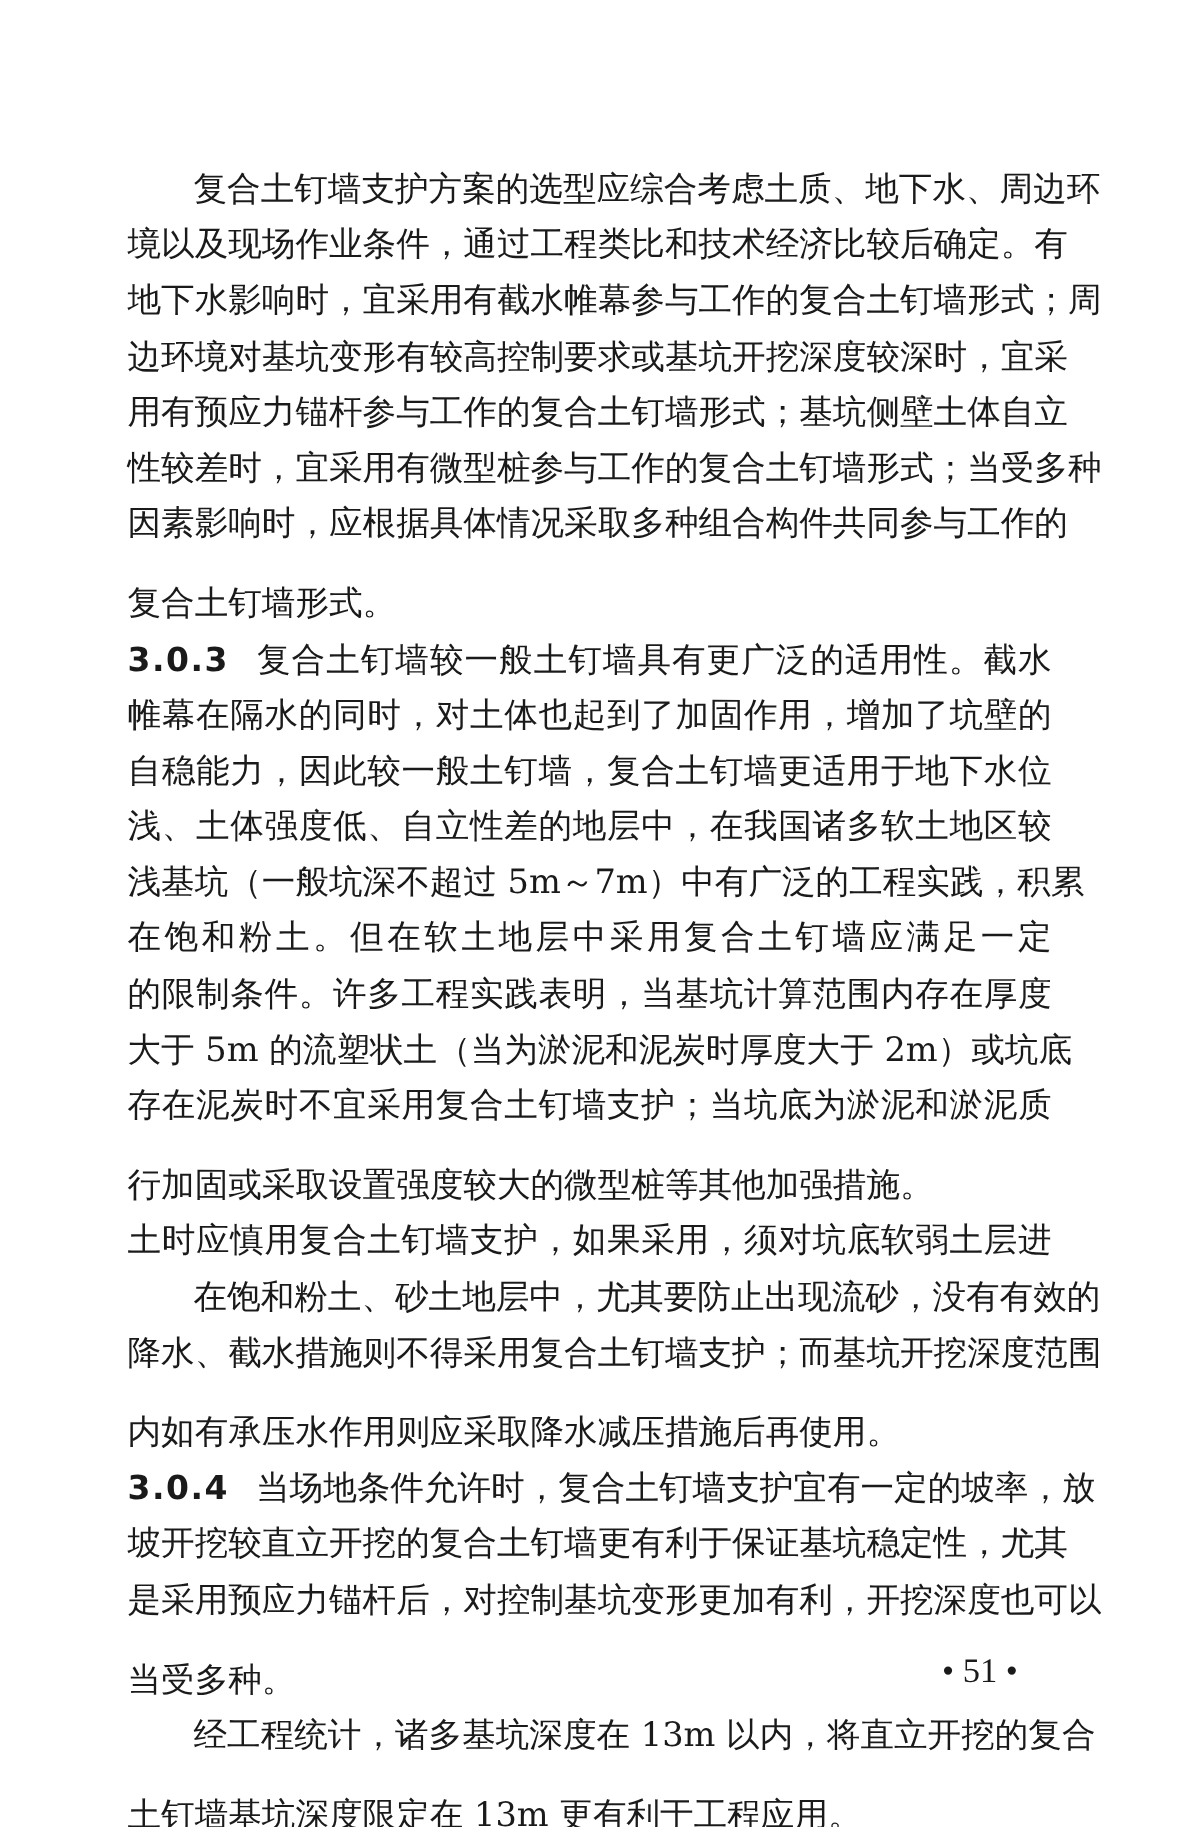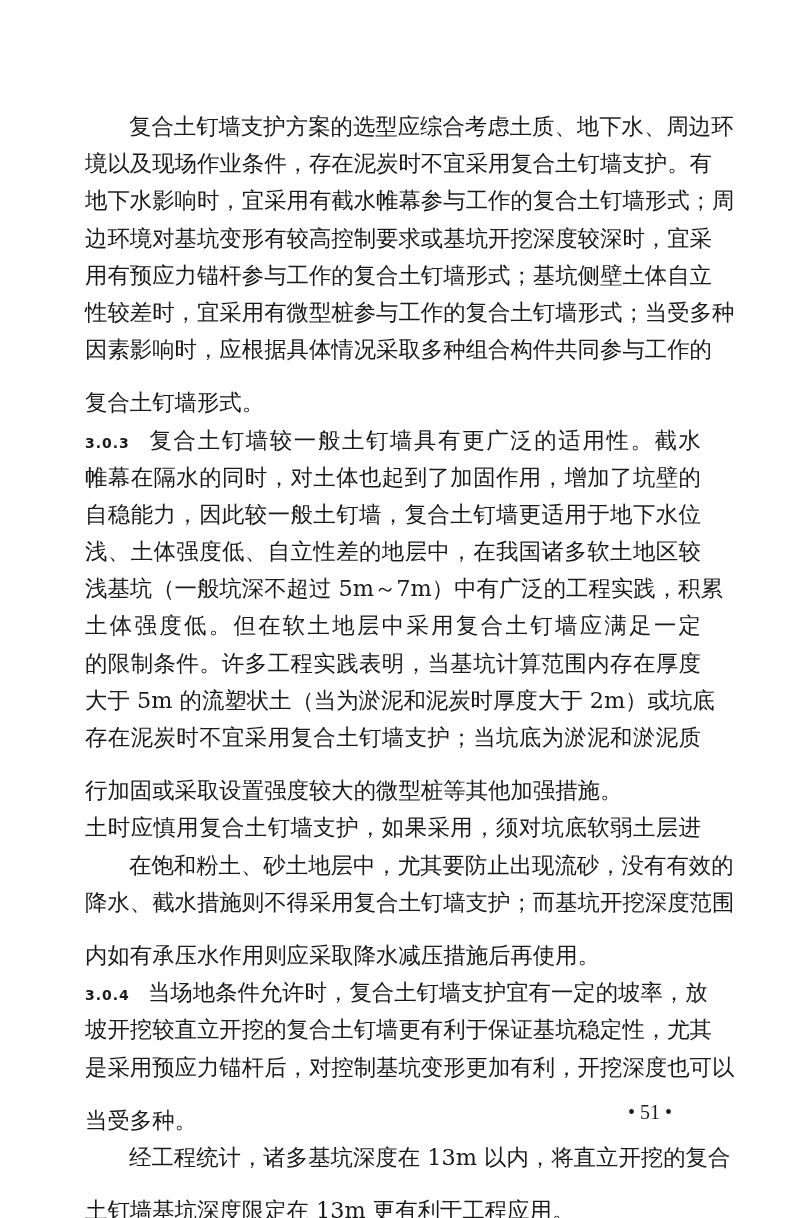"境以及现场作业条件，存在泥炭时不宜采用复合土钉墙支护。有" div.line { text: 存在泥炭时不宜采用复合土钉墙支护 -> 通过工程类比和技术经济比较后确定 }
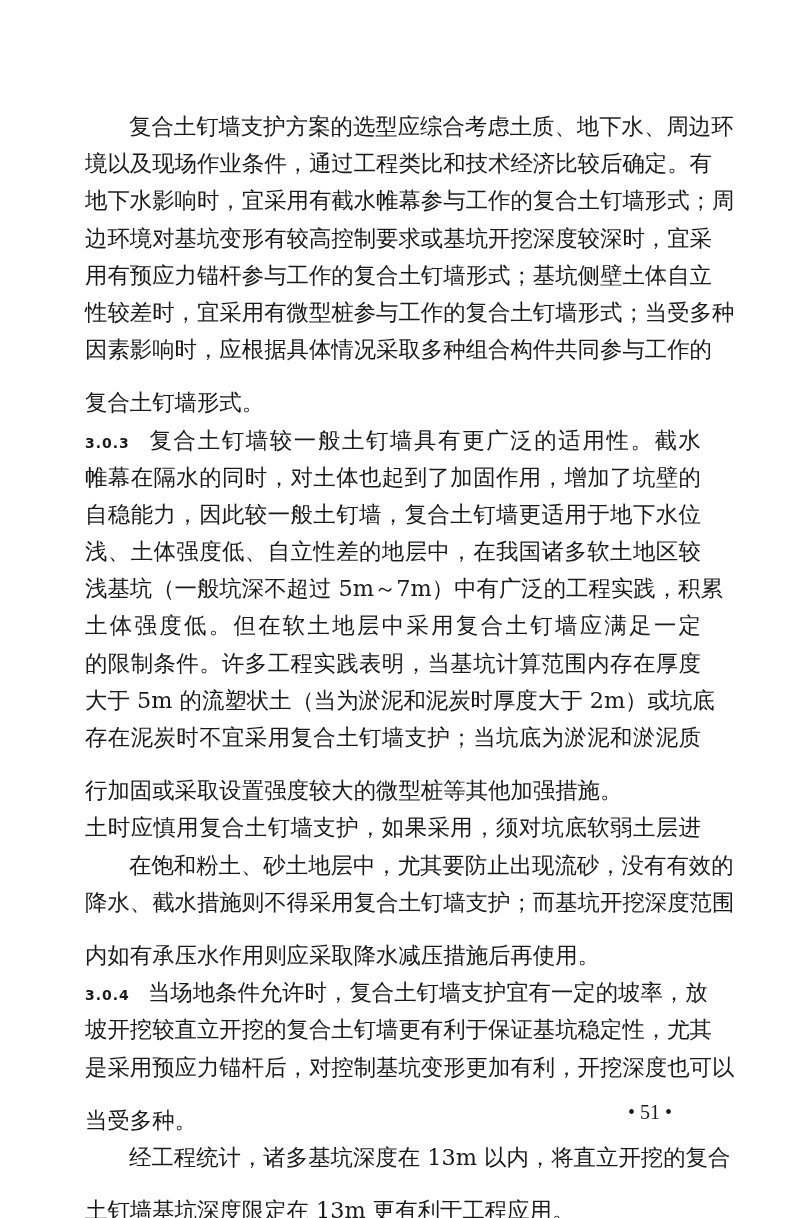"3.0.3" .secnum { font-size: 14px -> 22px }
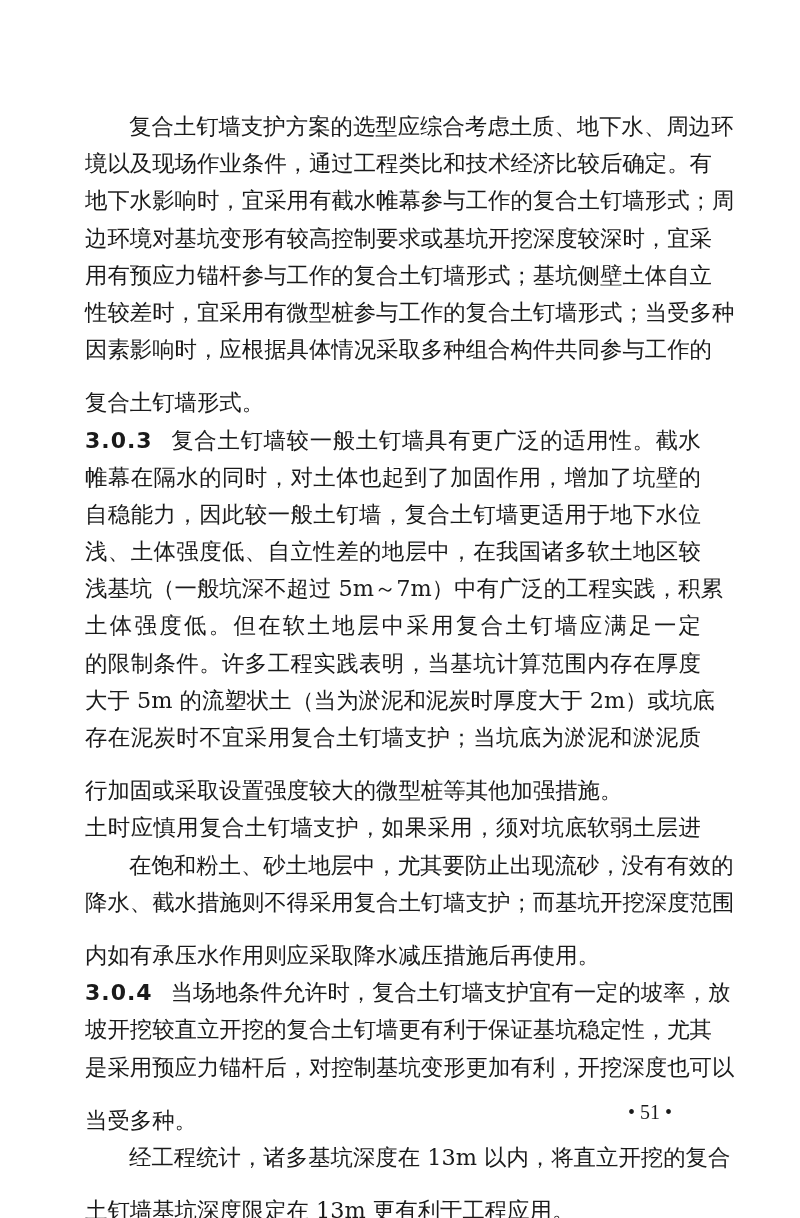"土体强度低。但在软土地层中采用复合土钉墙应满足一定" div.line { text: 土体强度低 -> 在饱和粉土 }
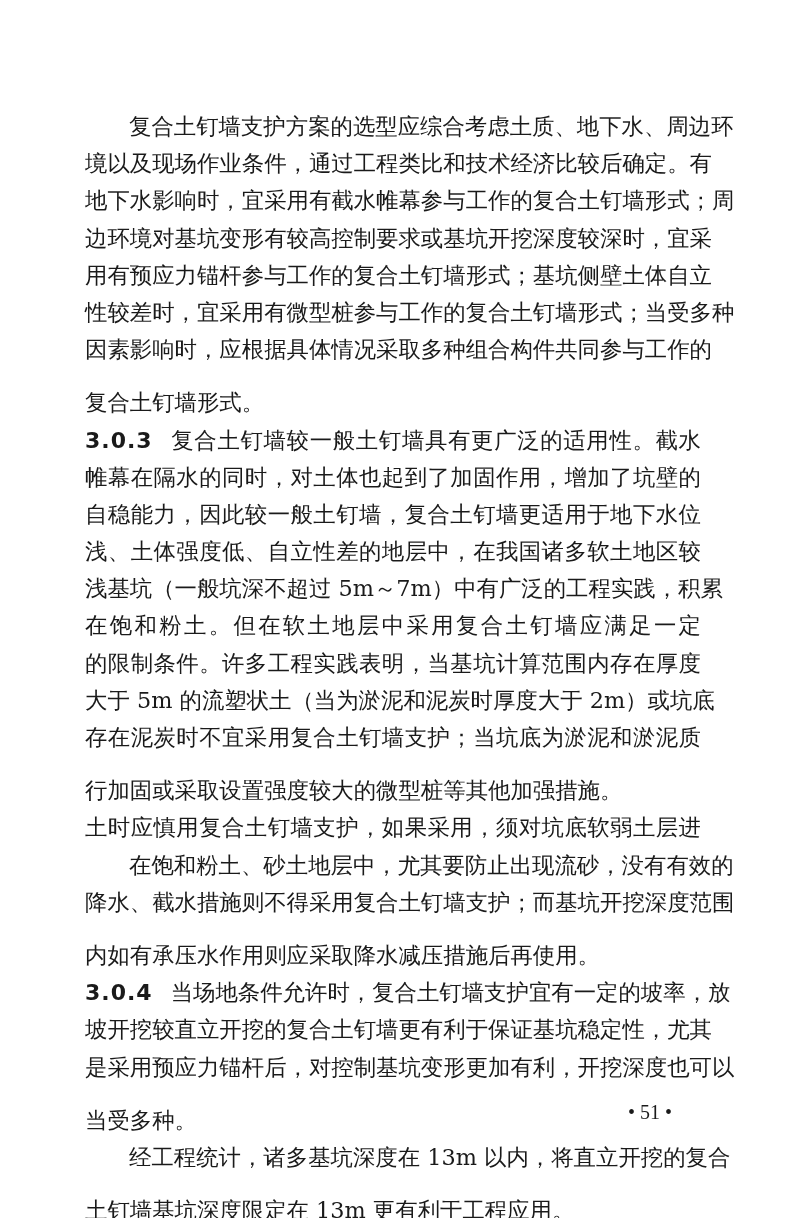"• 51 •" .page-number { font-size: 20px -> 23px }
